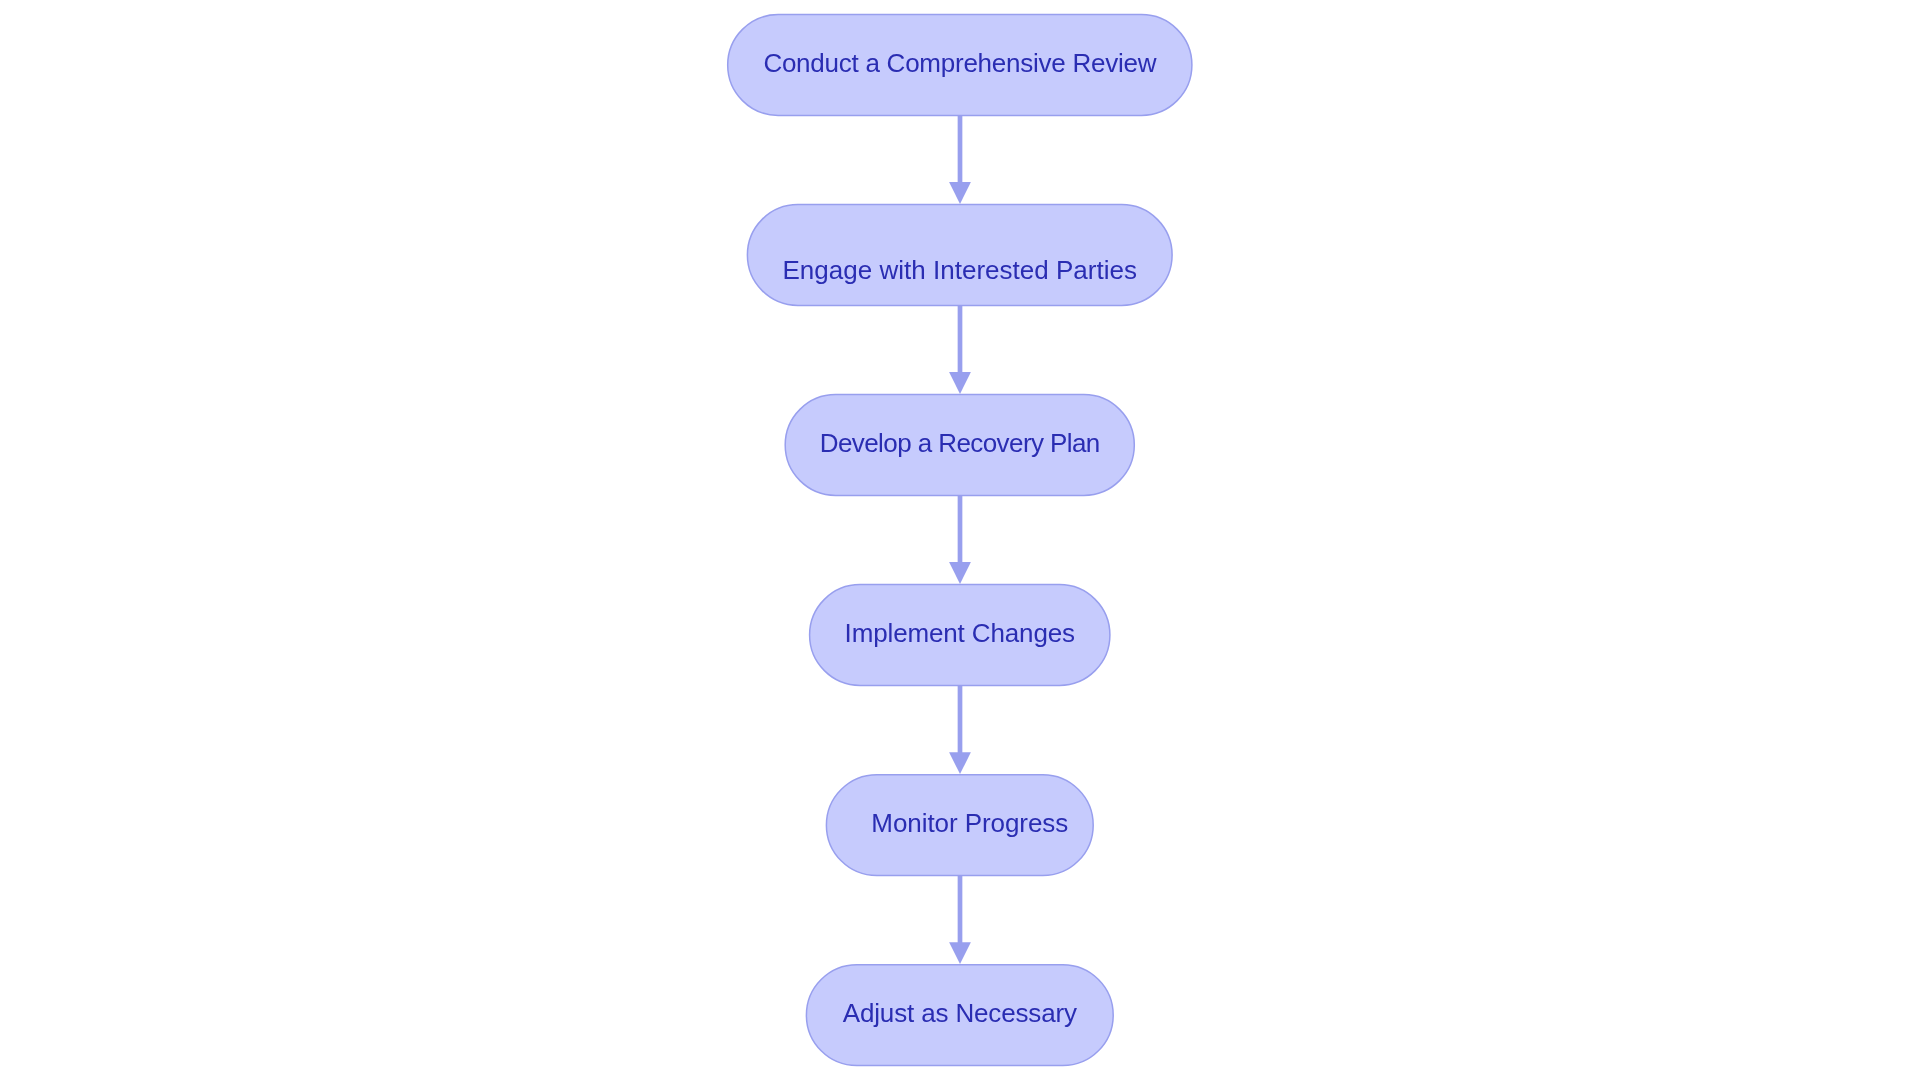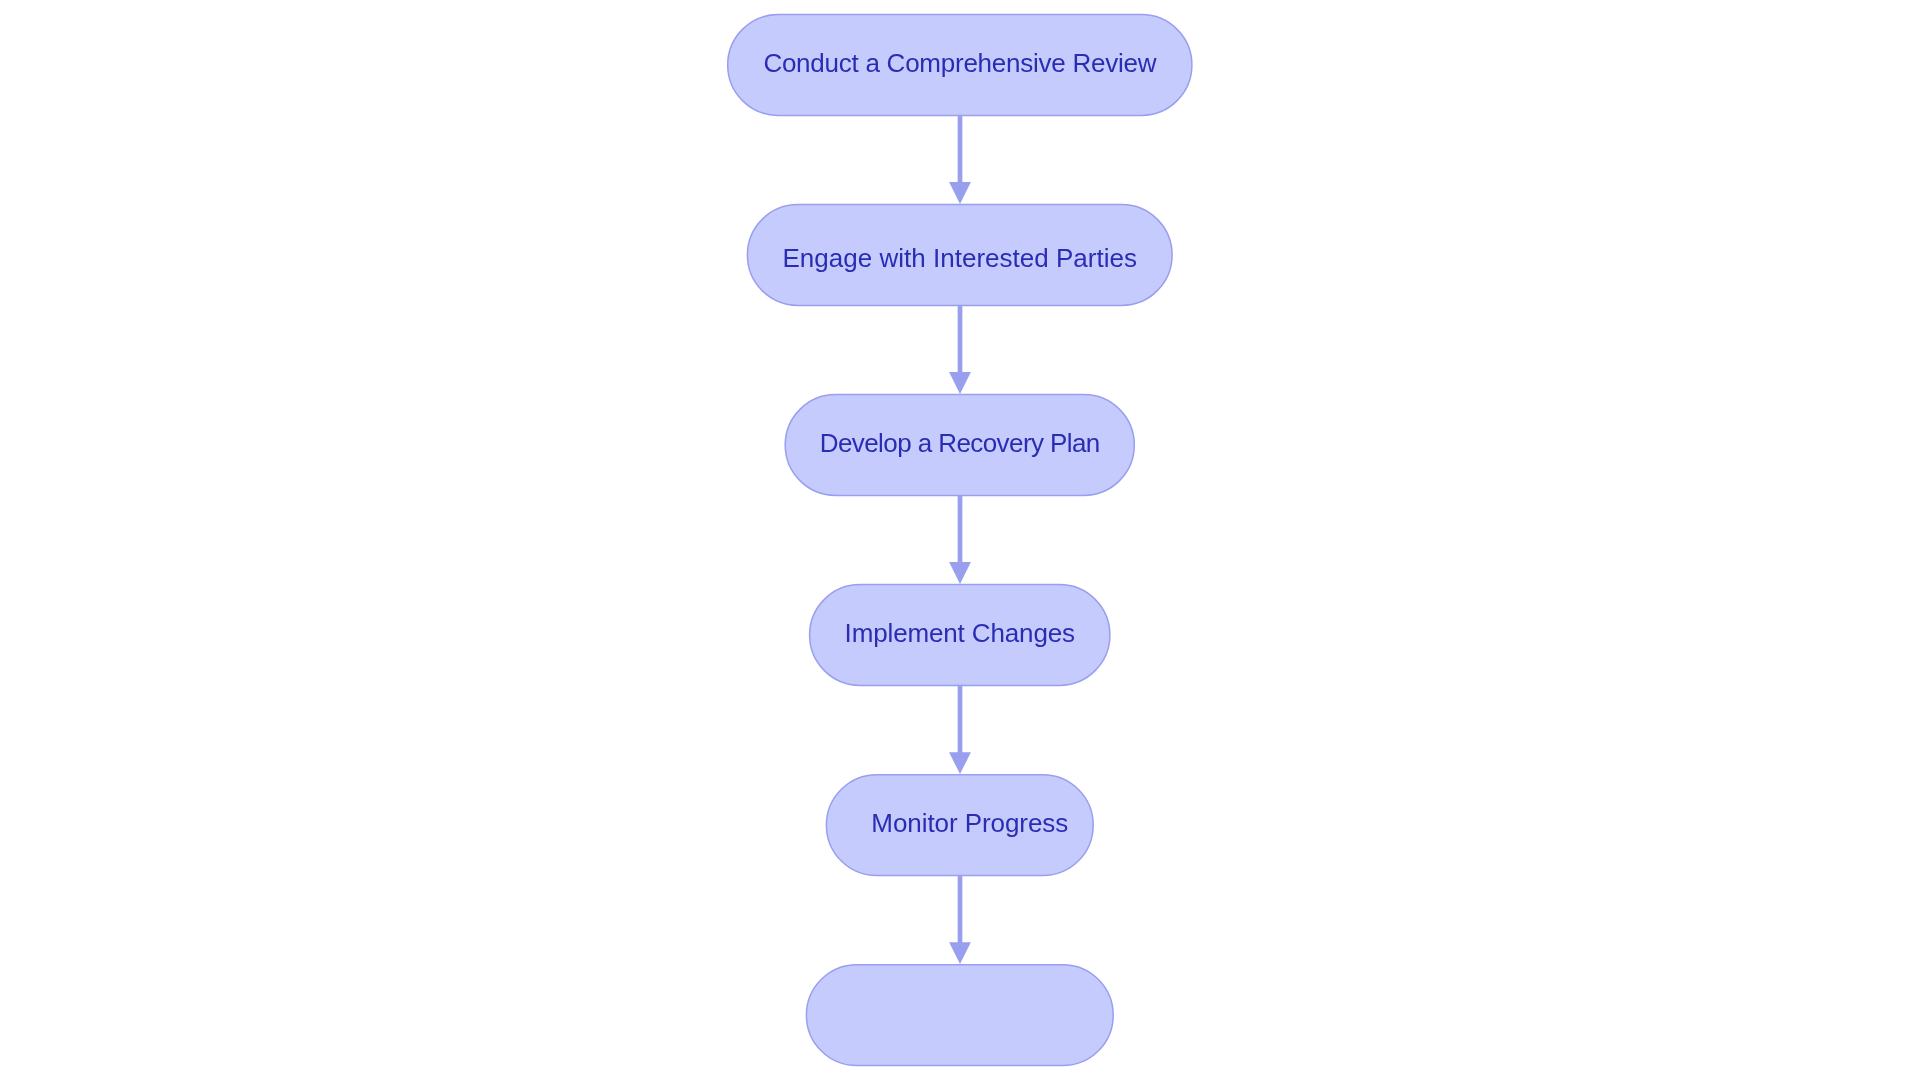"Engage with Interested Parties" div.node { top: 197px -> 209px }
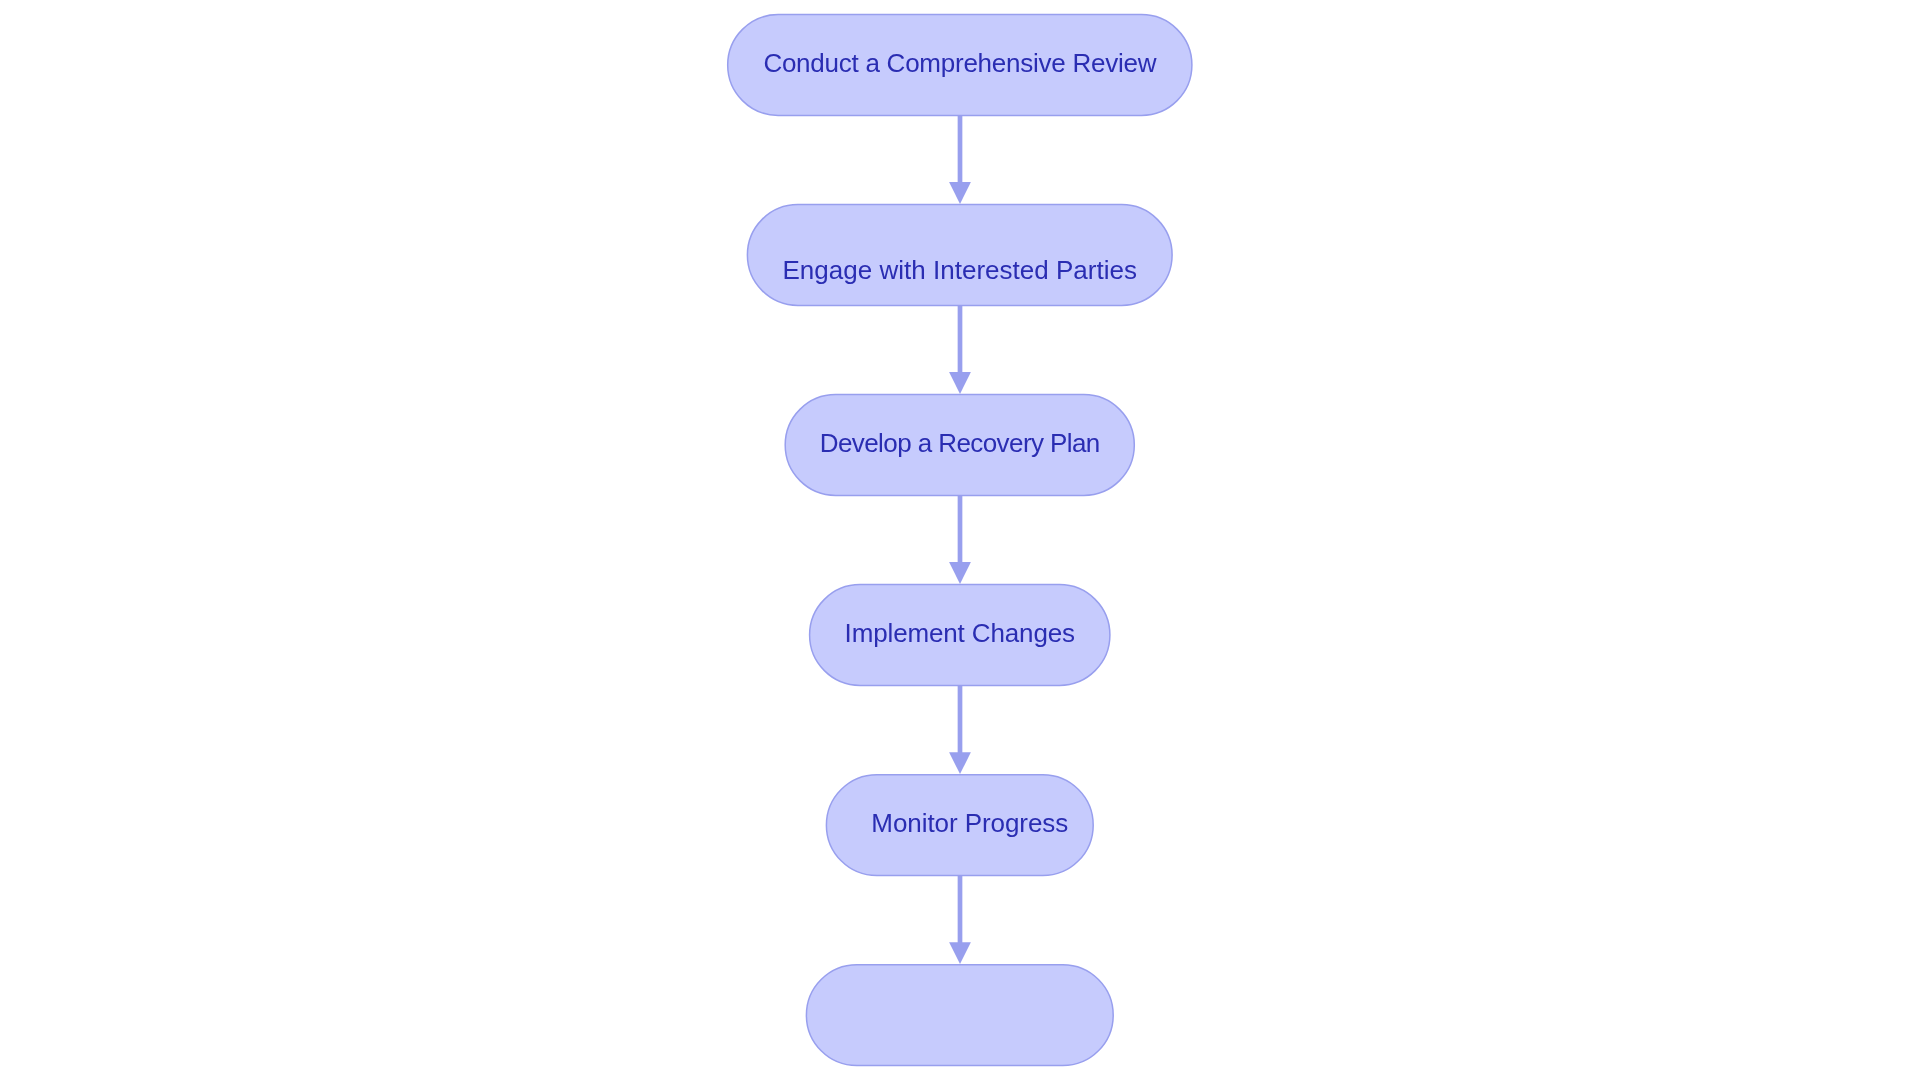"Adjust as Necessary" div.node { html: none -> <div> <span>Adjust as Necessary</span> </div> }
